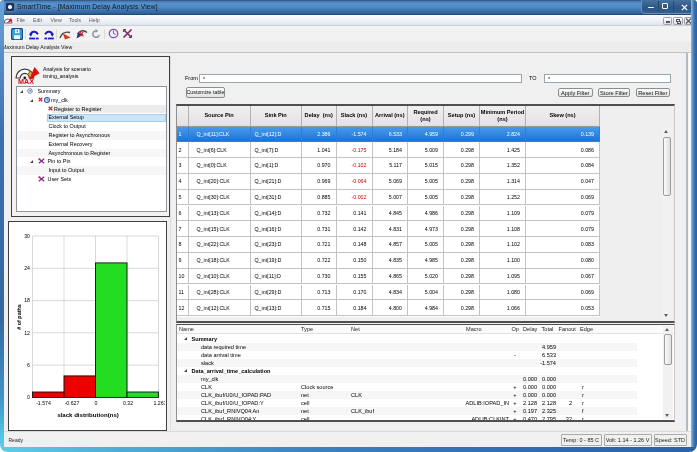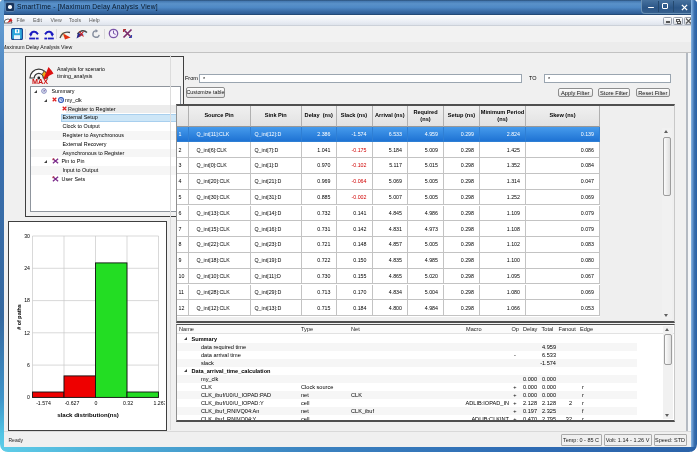"MAX" div.panelbox { left: 25px -> 11px }
